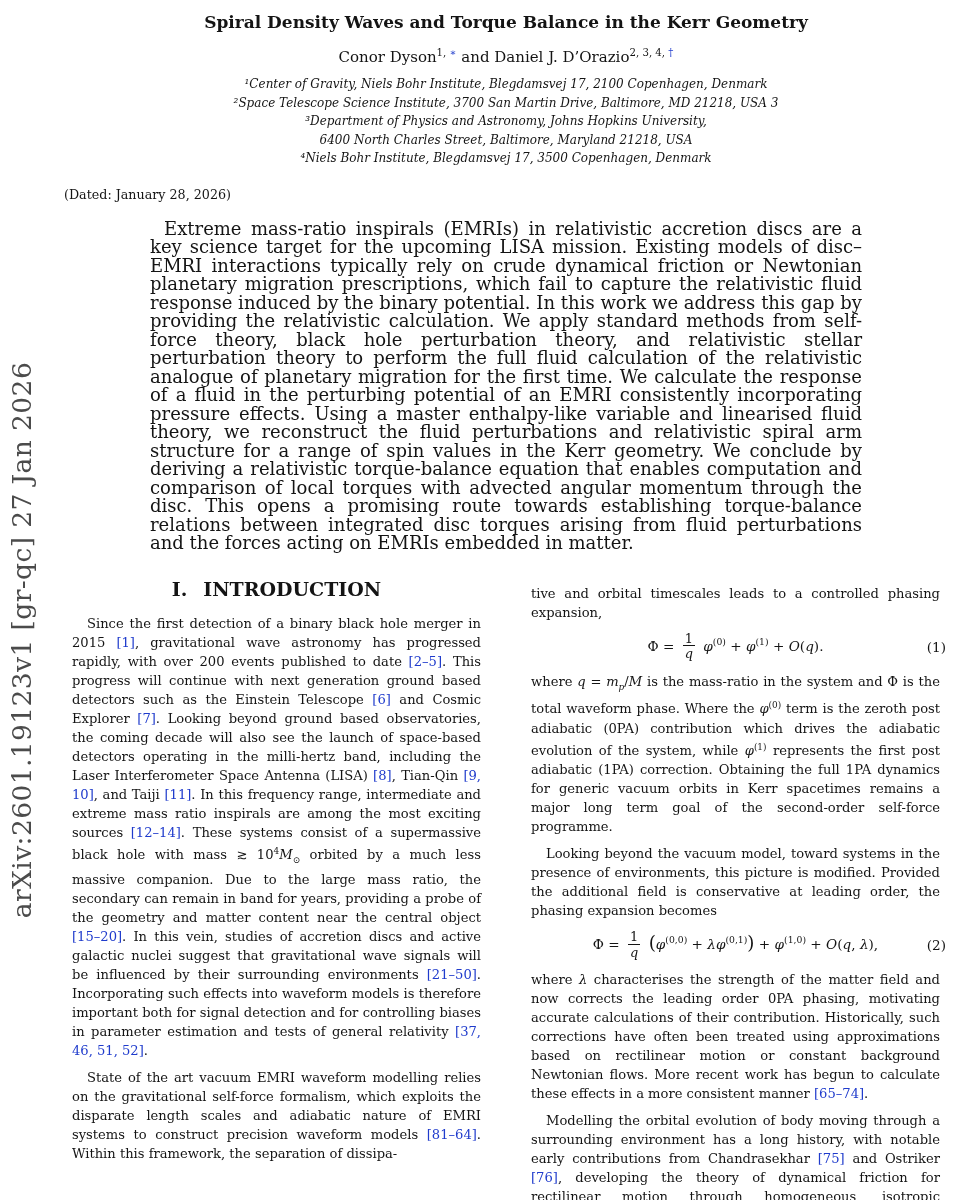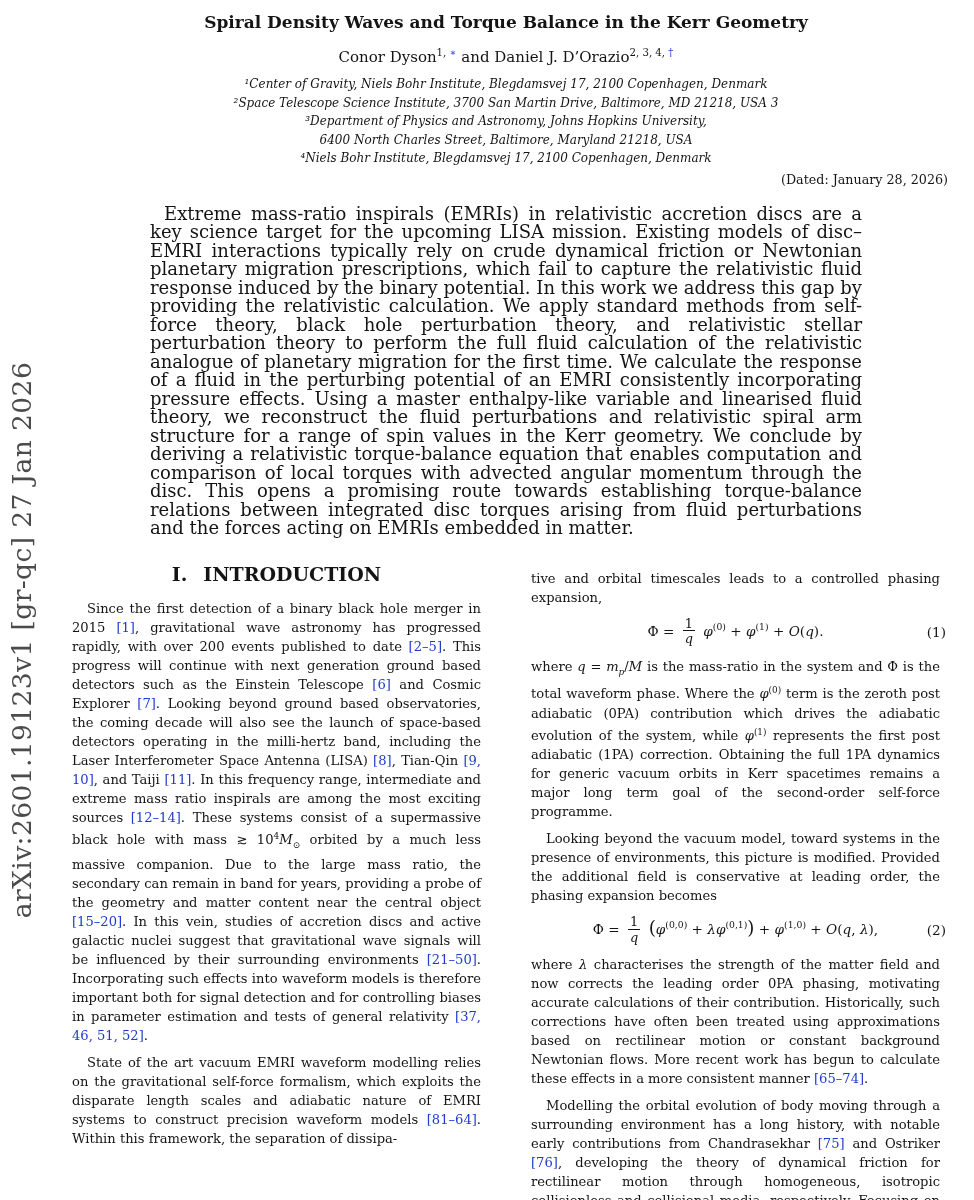"⁴Niels Bohr Institute, Blegdamsvej 17," div.affil { text: 2100 -> 3500 }
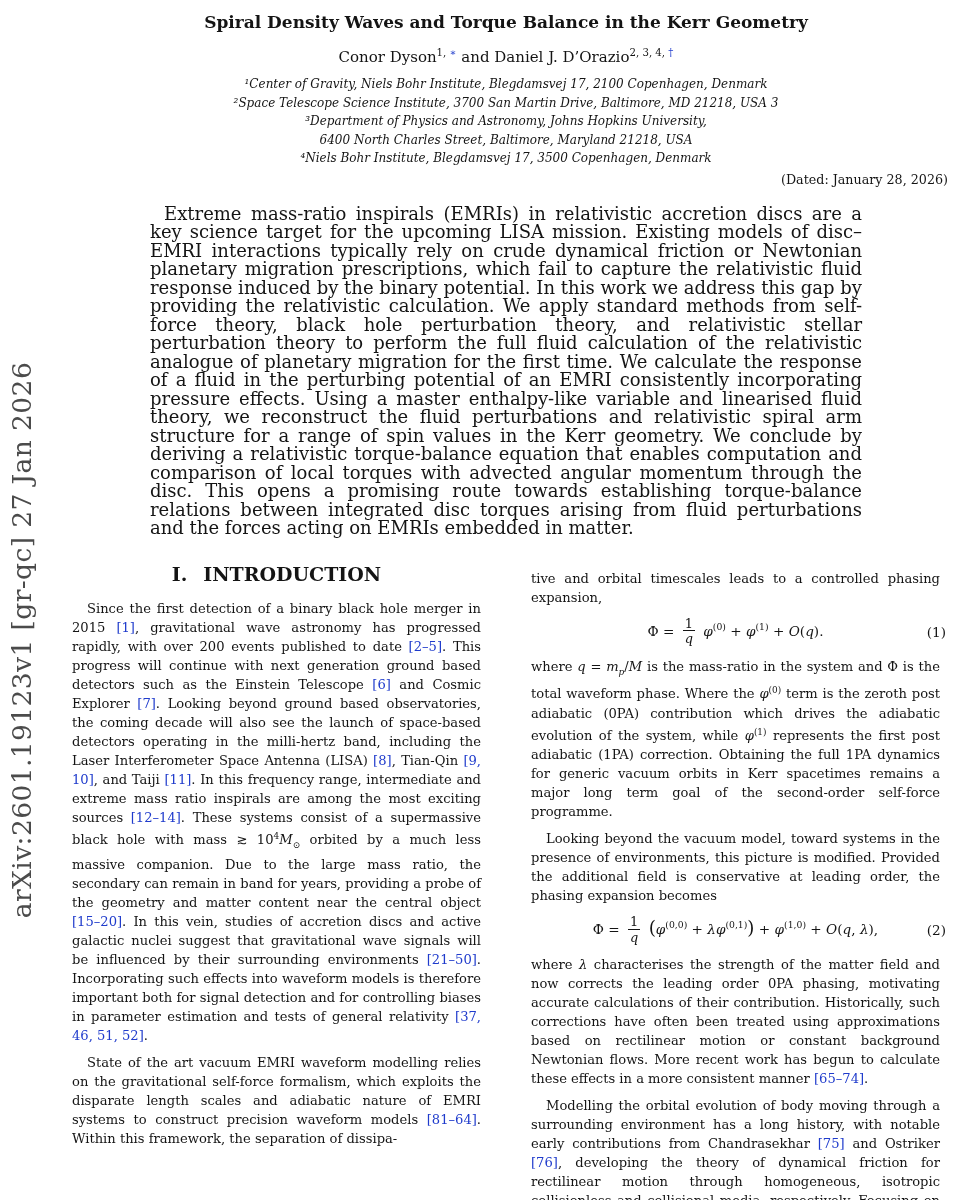"(Dated: January 28, 2026)" .dated { margin-top: 3px -> 18px; text-align: right -> left }
